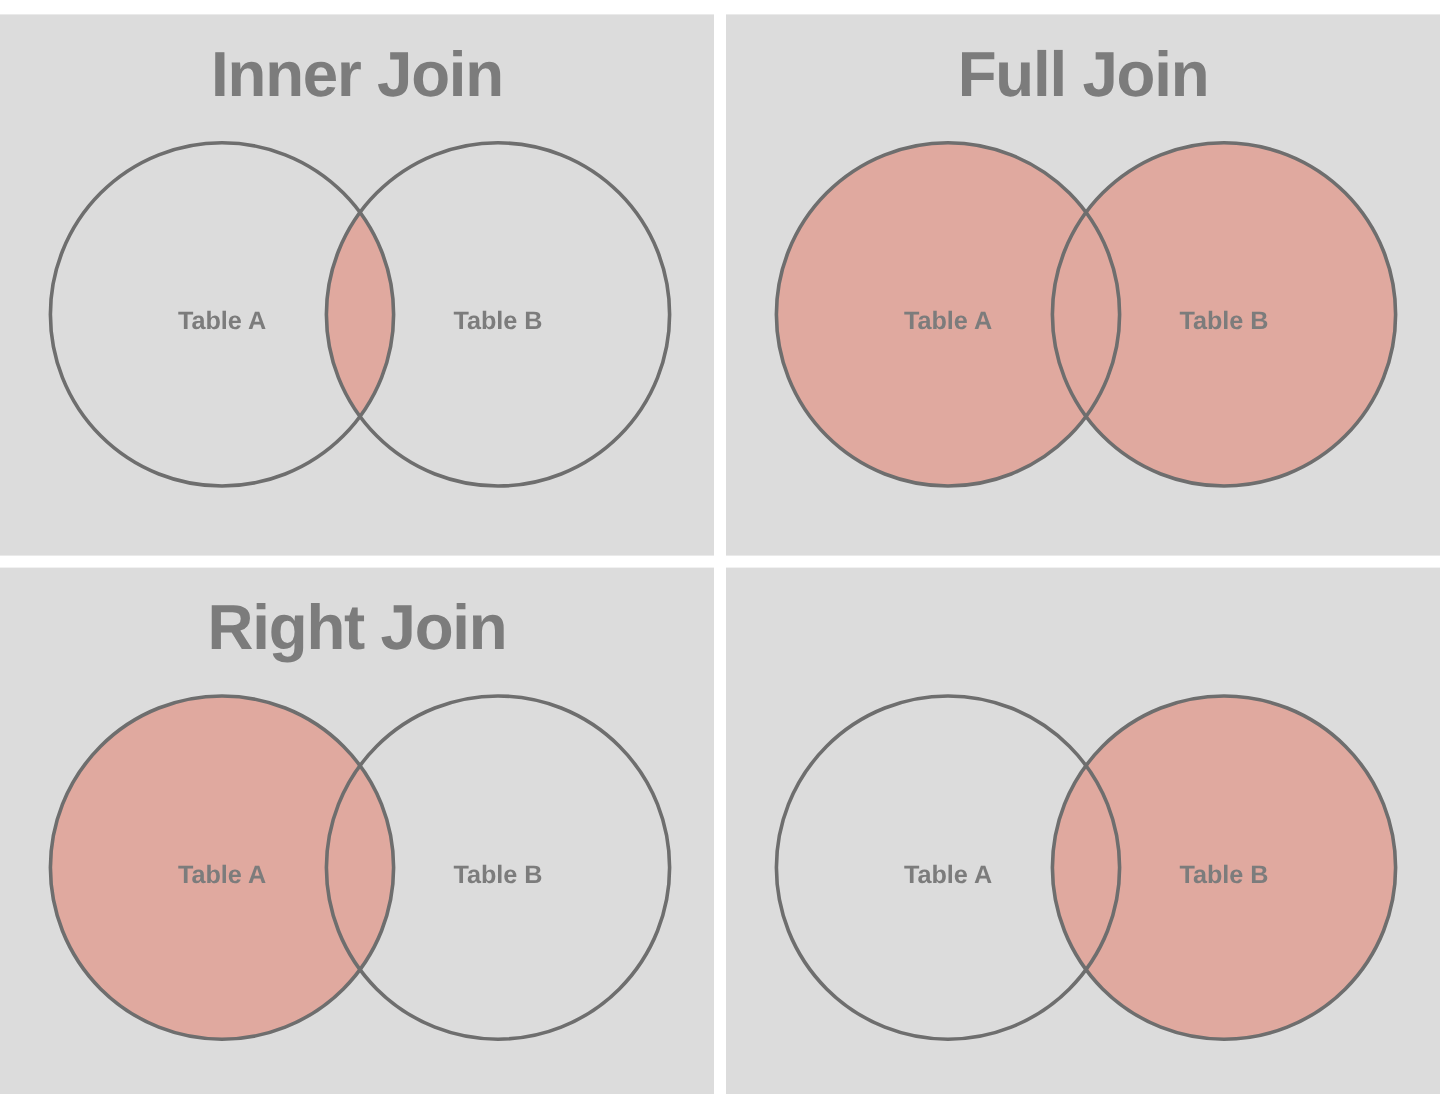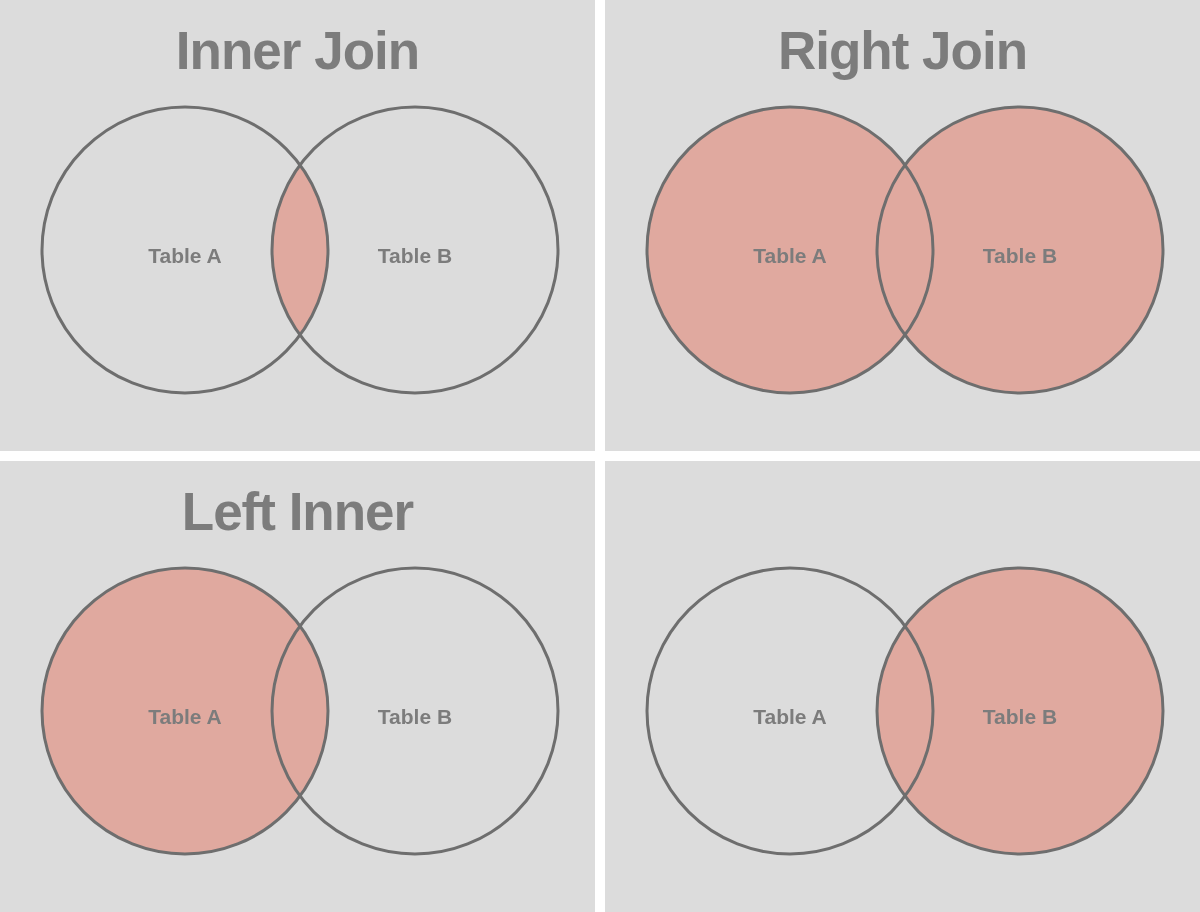"Inner Join" #grid { padding: 0px 0px 0px 0px -> 12px 0px 0px 0px }
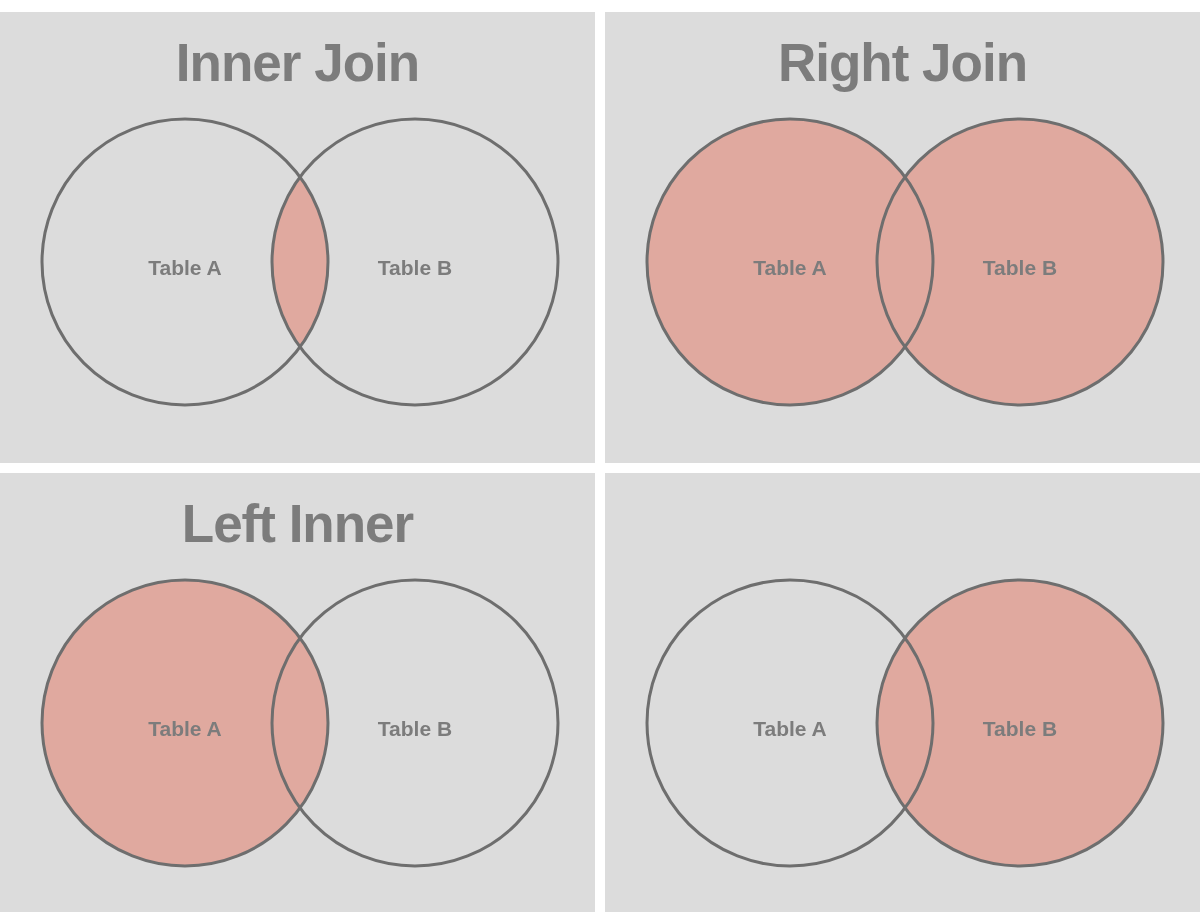"Right Join" div.panel-title { text: Right -> Full }
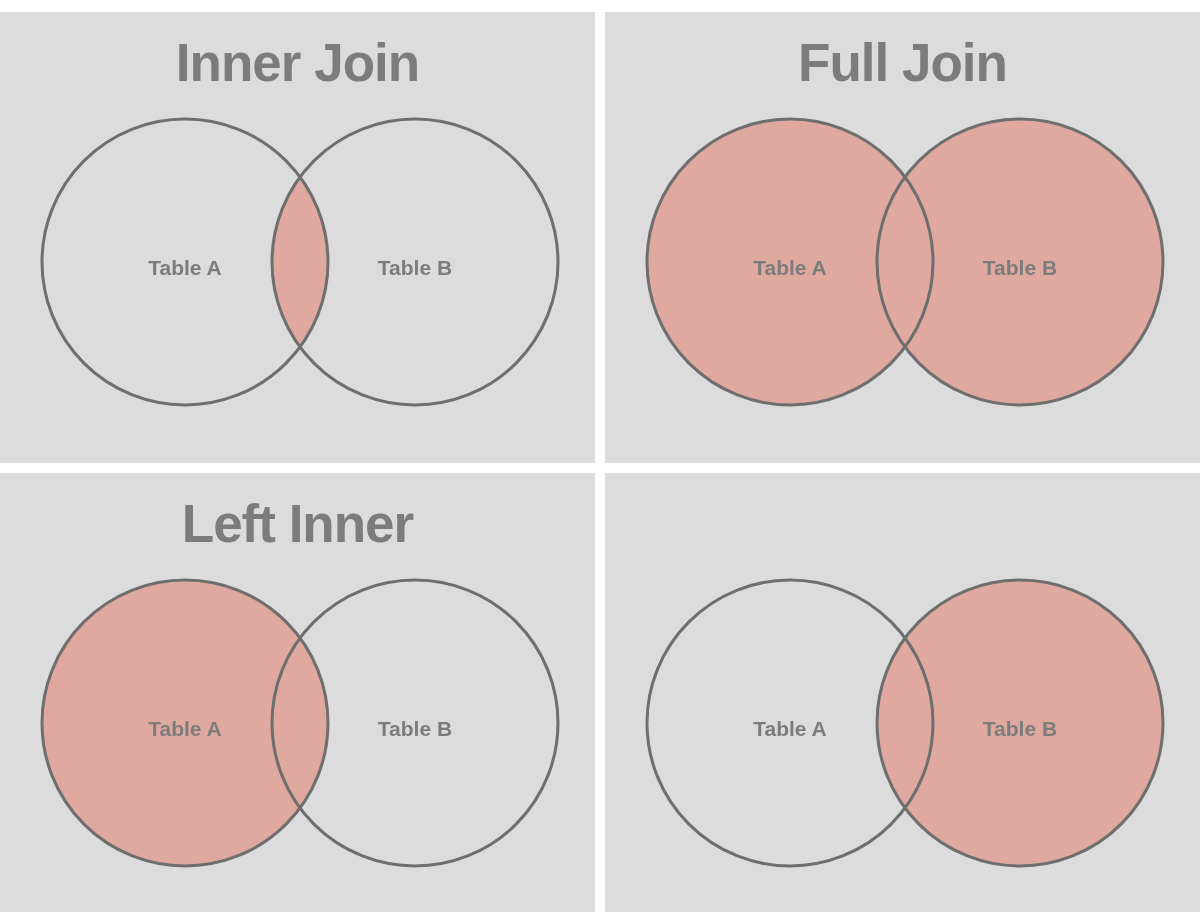"Left Inner" div.panel-title { text: Left Inner -> Right Join }
